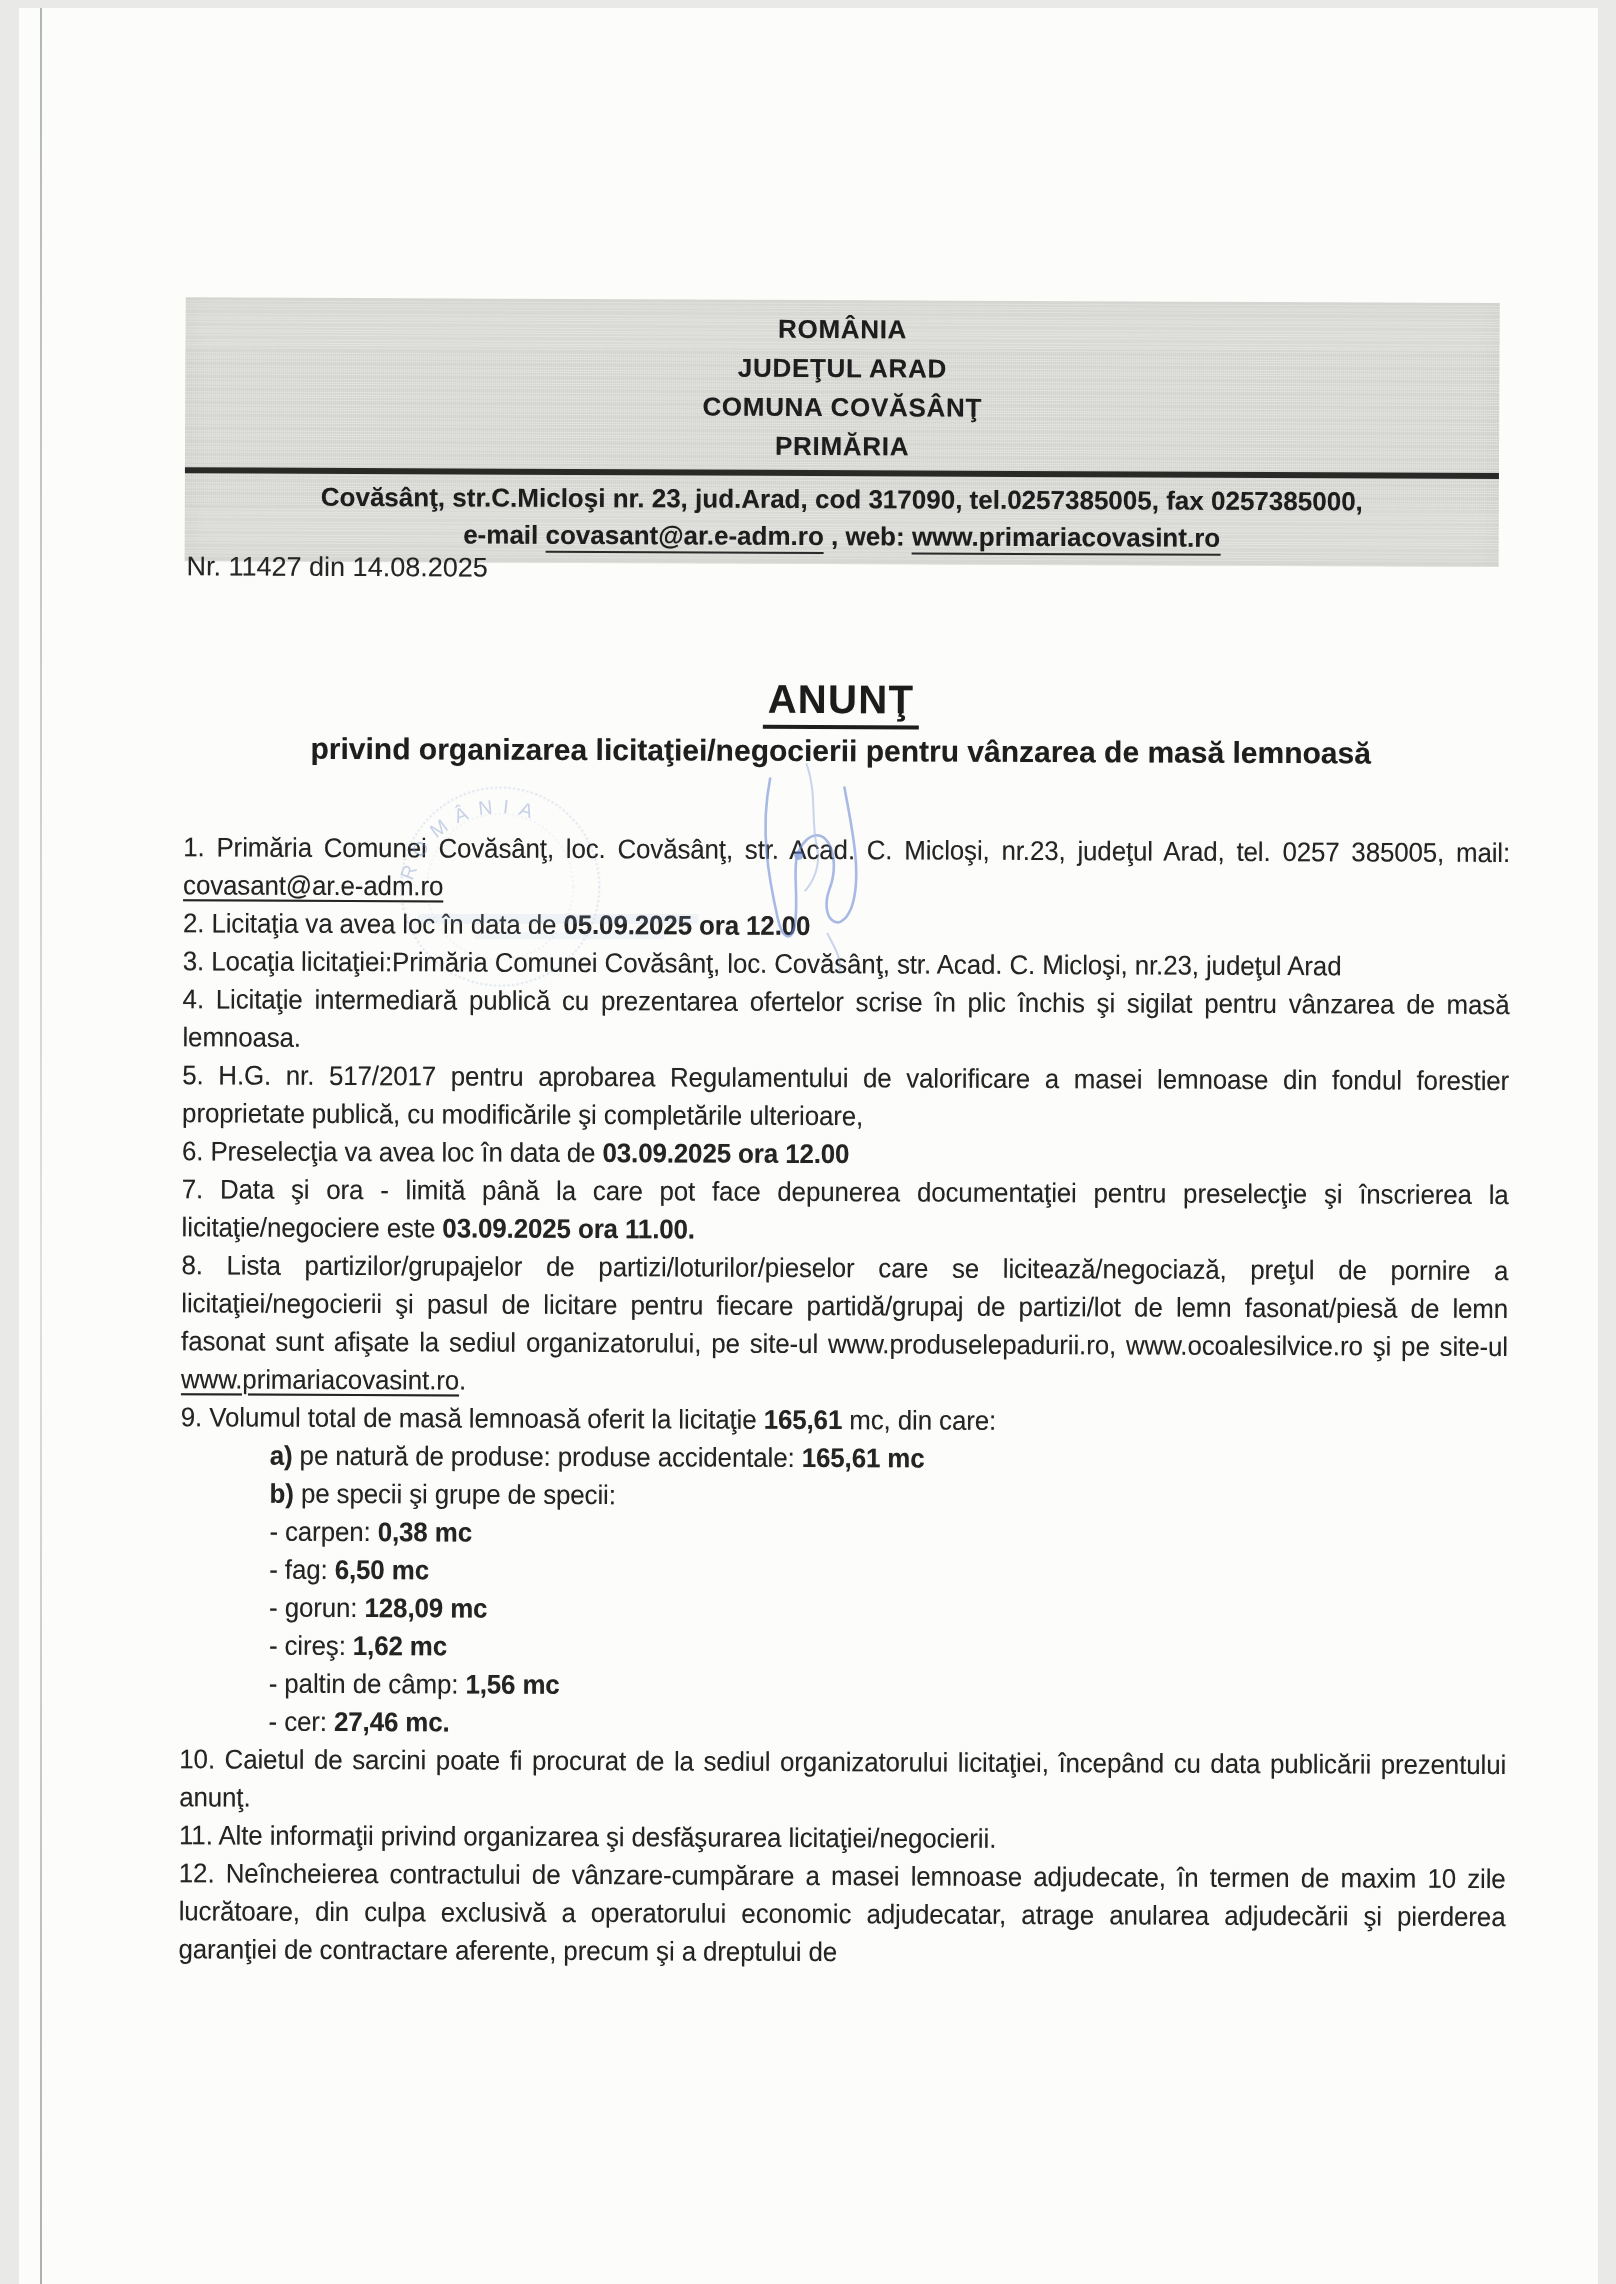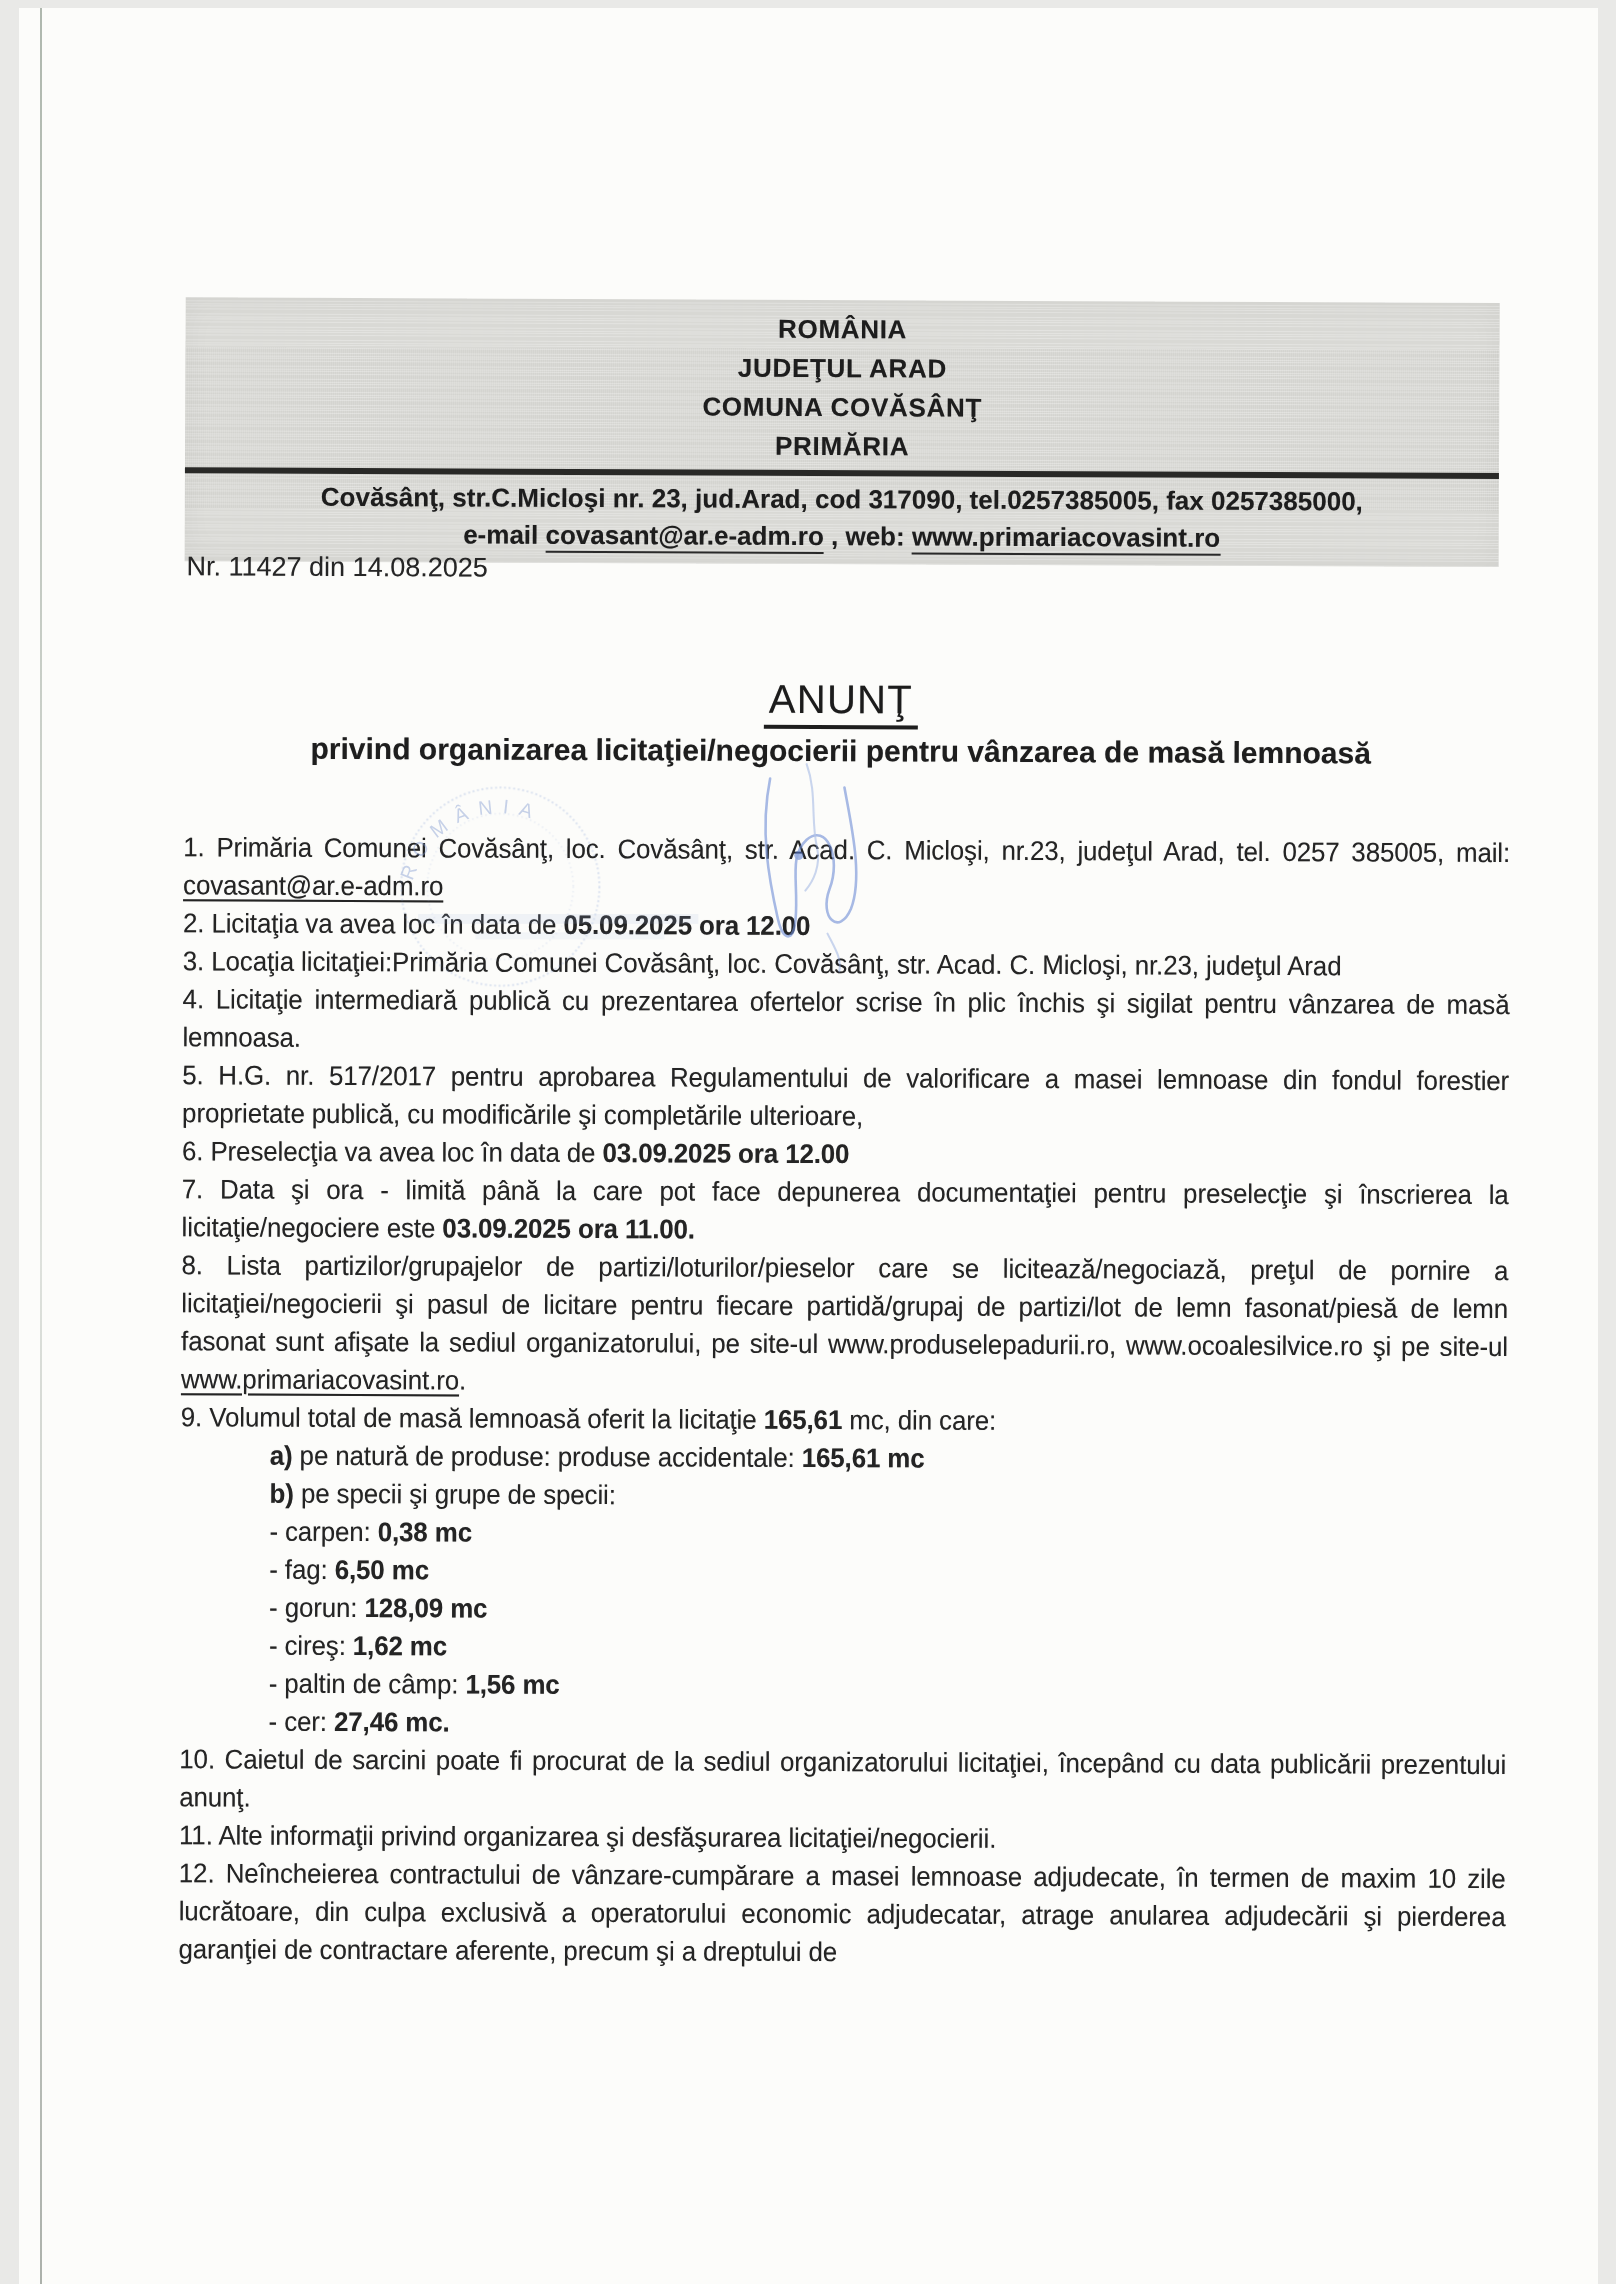"ANUNŢ" .title-text { font-weight: 400 -> 700 }
